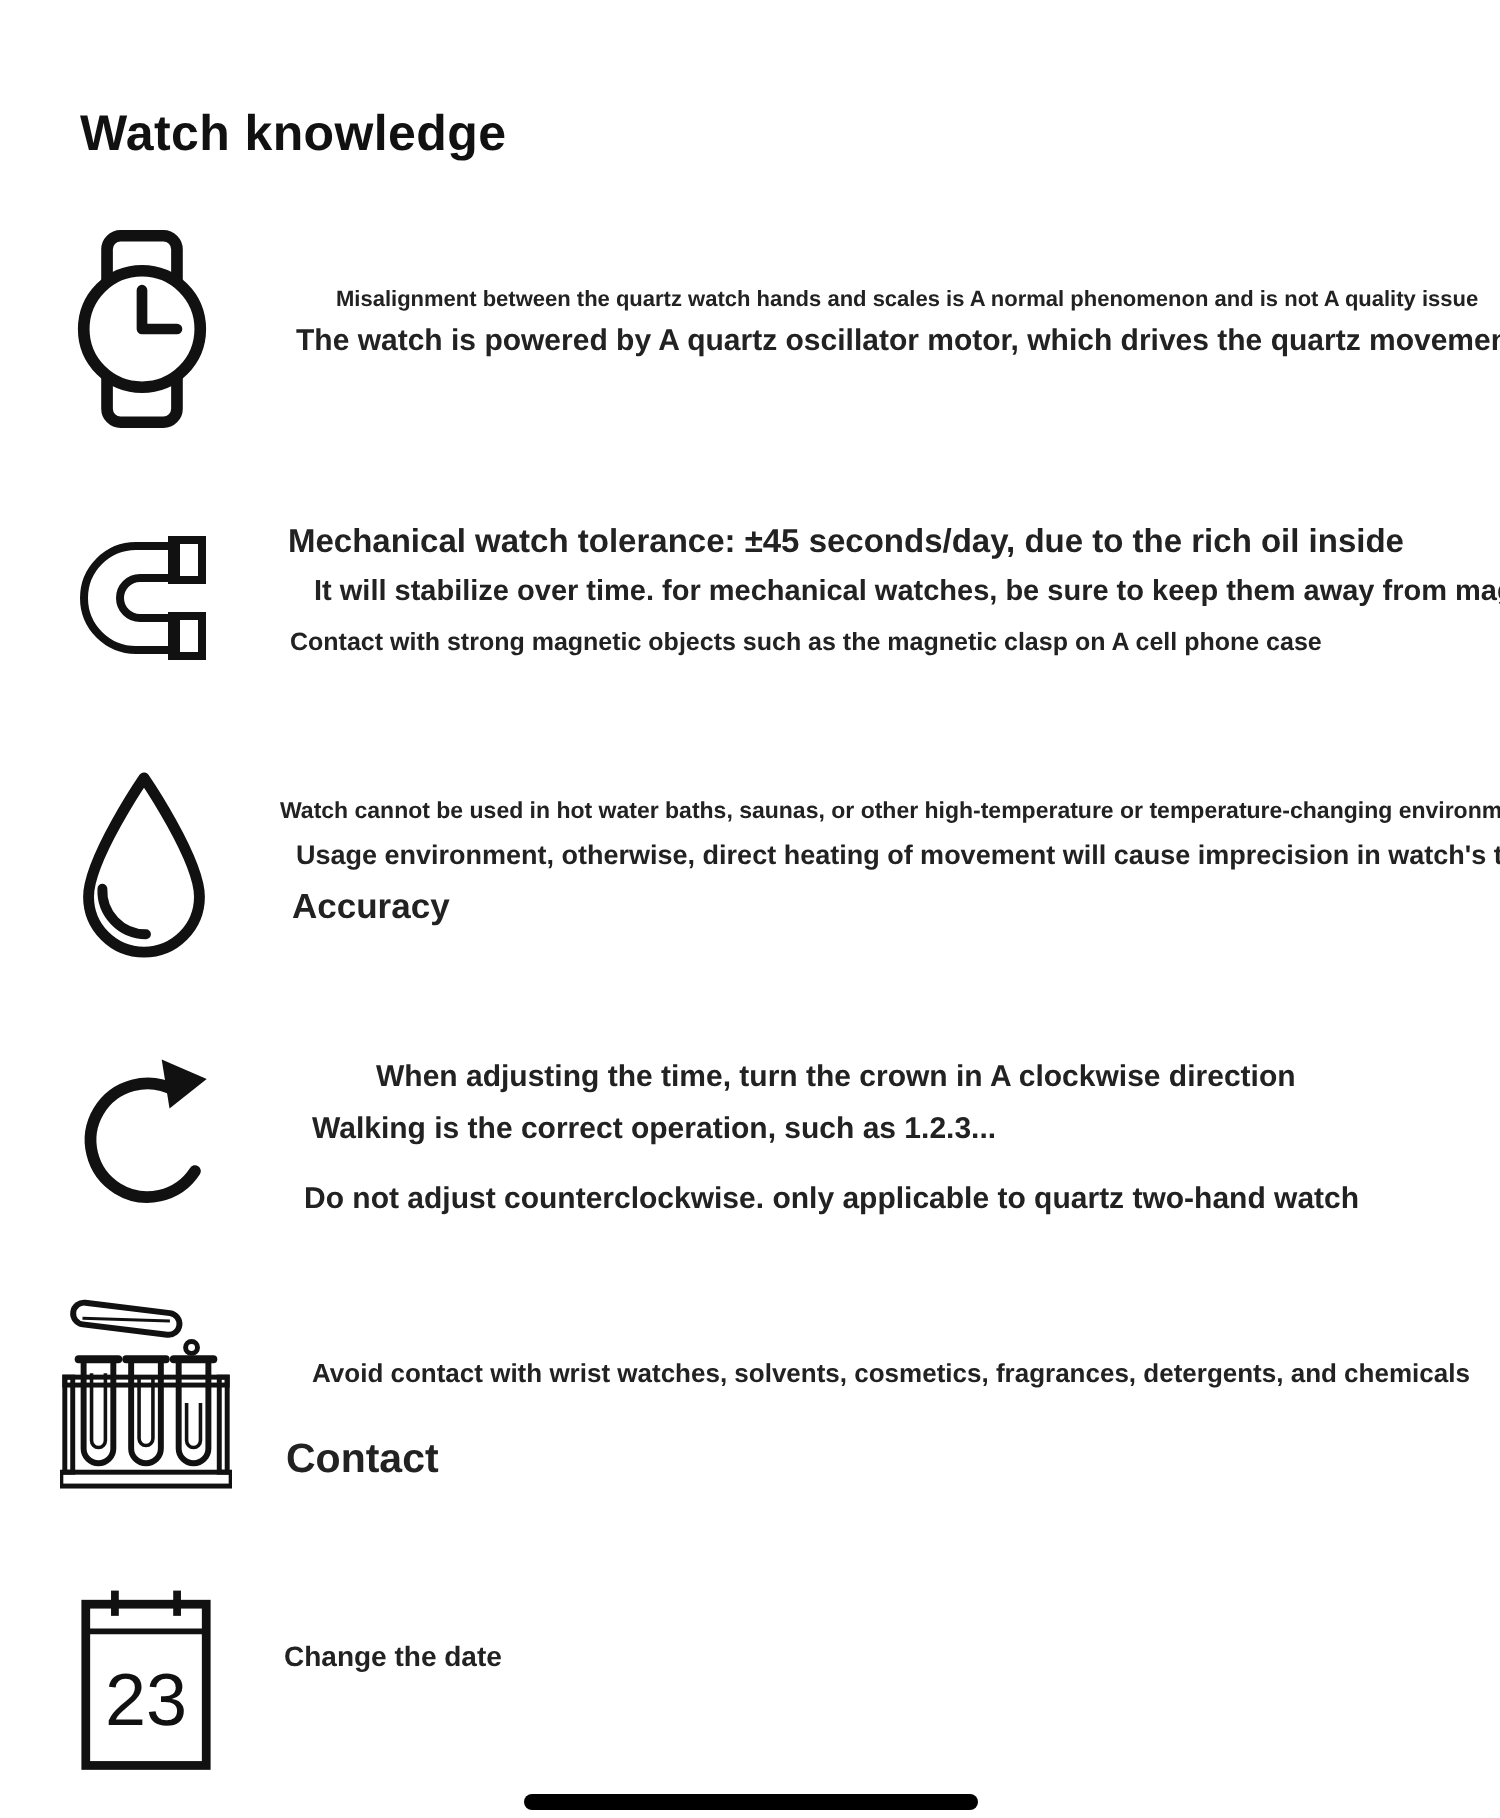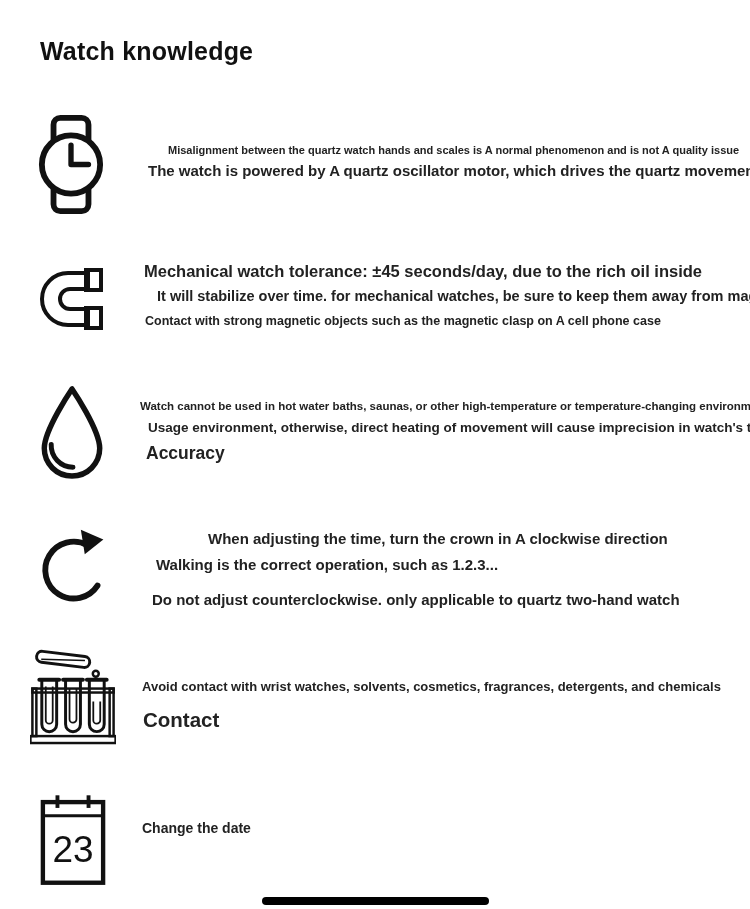"Watch knowledge" .page-title { top: 20px -> 36px }
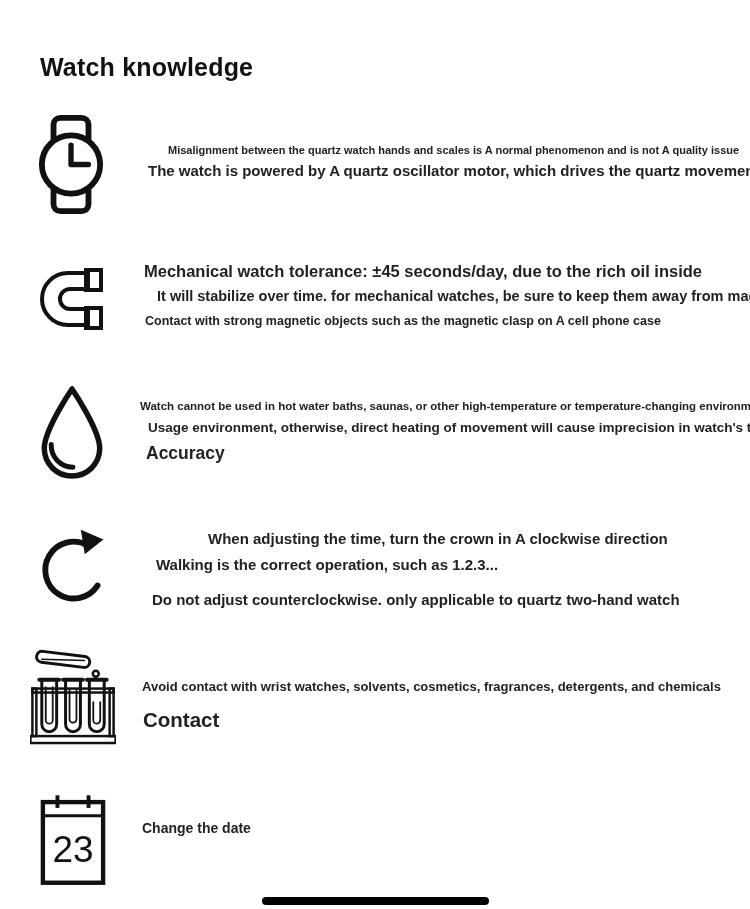"When adjusting the time, turn" .s4-l1 { margin-left: 68px -> 48px }
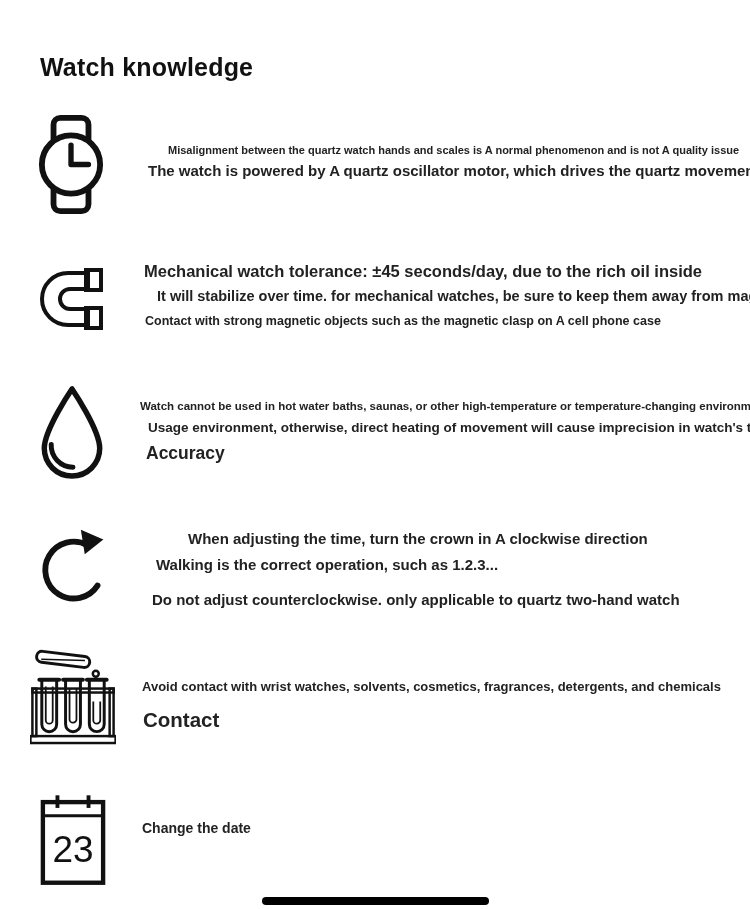"Avoid contact with wrist watches," .s5-l1 { margin-left: 2px -> 16px }
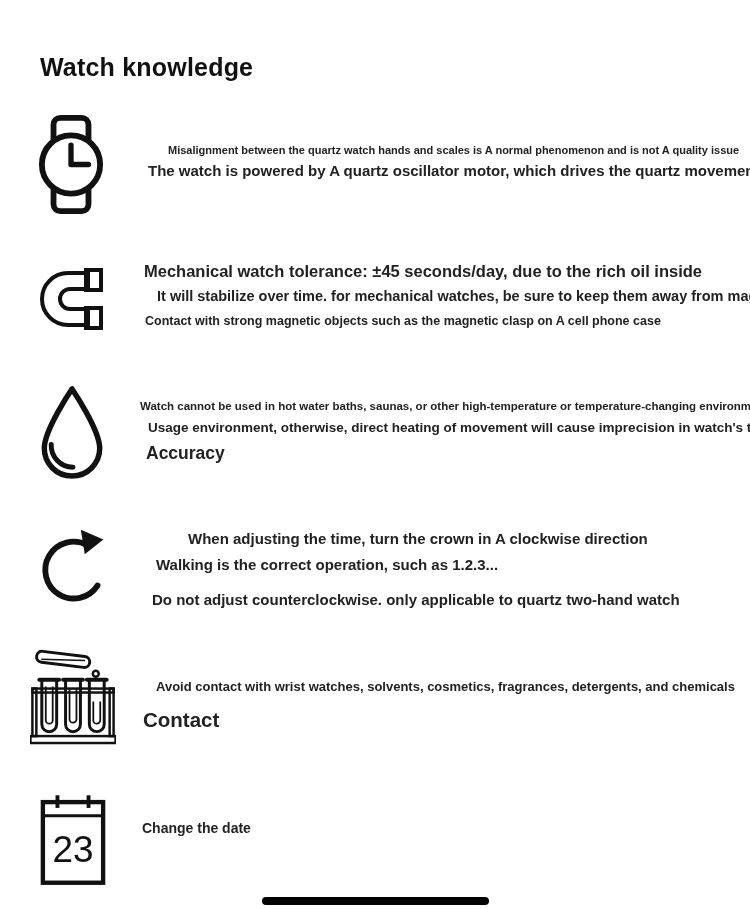"Contact" .s5-l2 { margin-top: 12px -> 22px }
